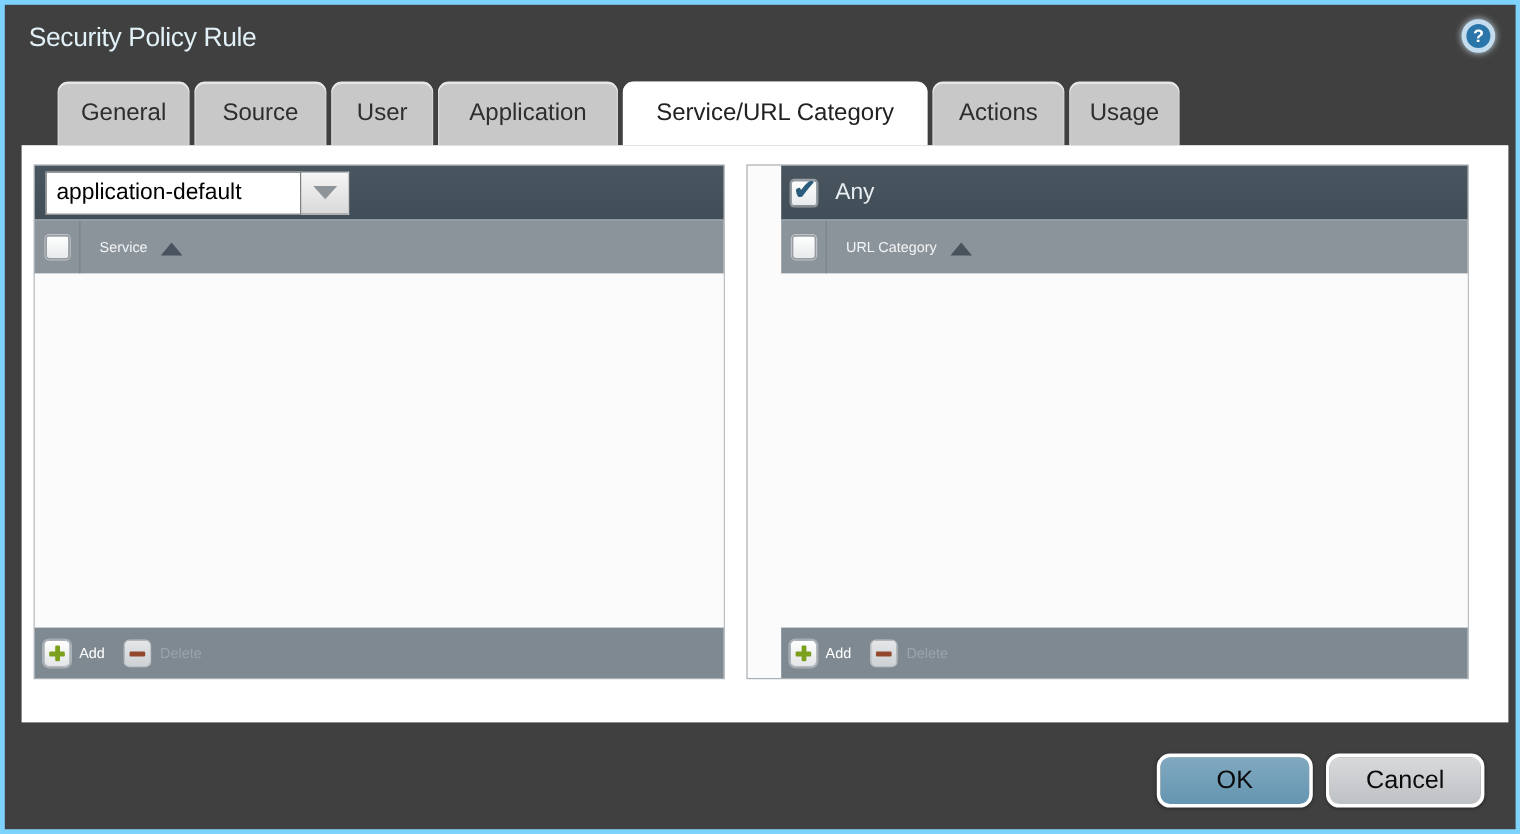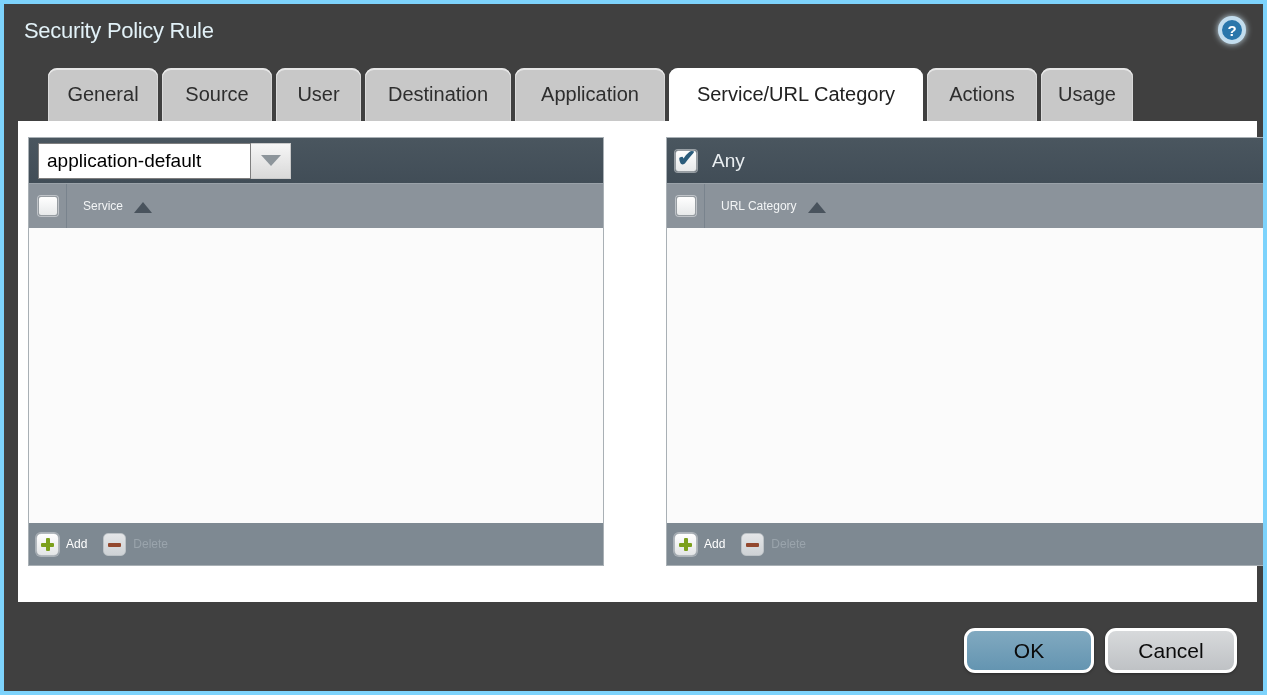"Destination" div.tab { html: <div> <span>Destination</span> </div> -> none }
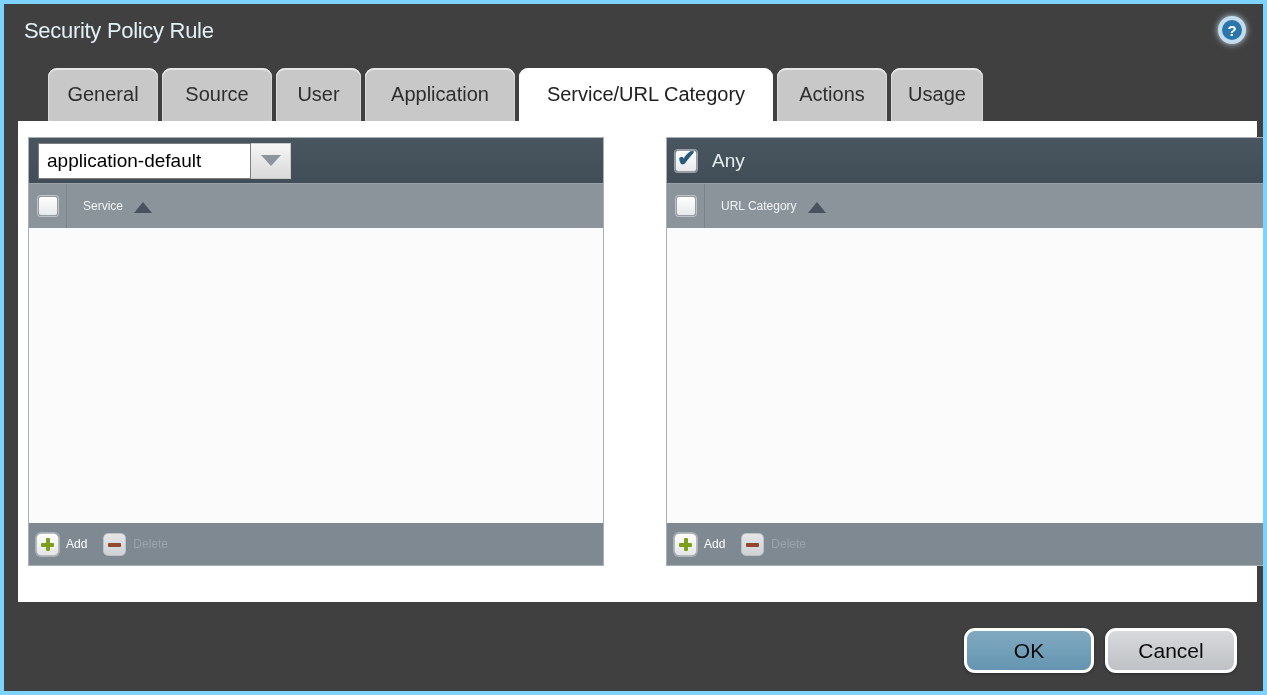"Any" .panel.right { left: 648px -> 604px; padding-left: none -> 28px }
